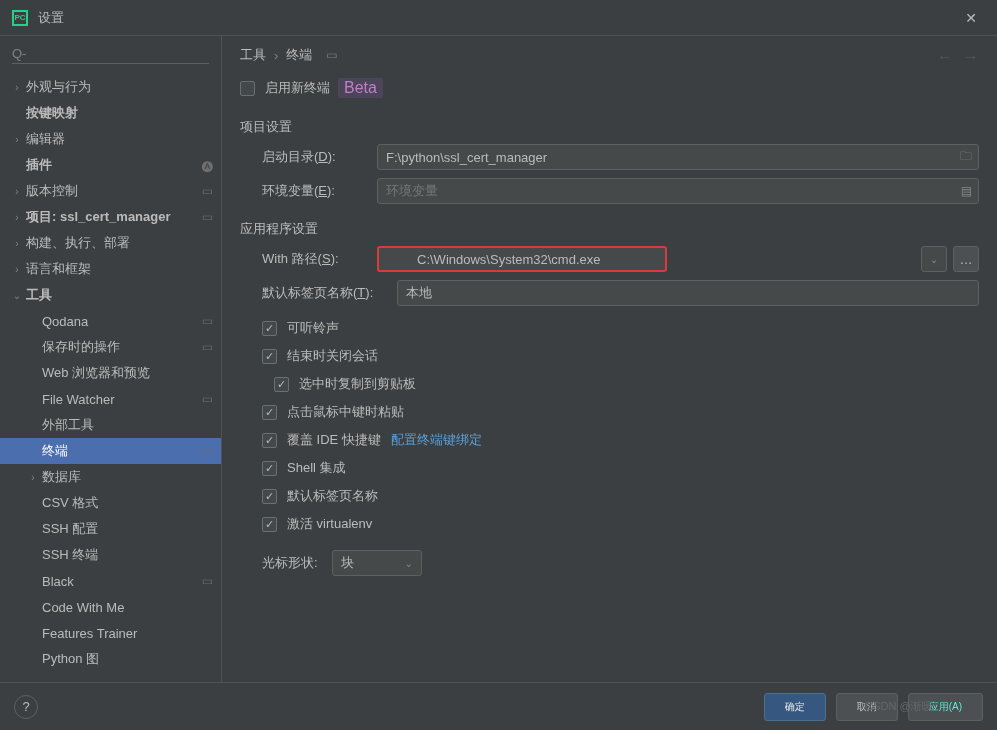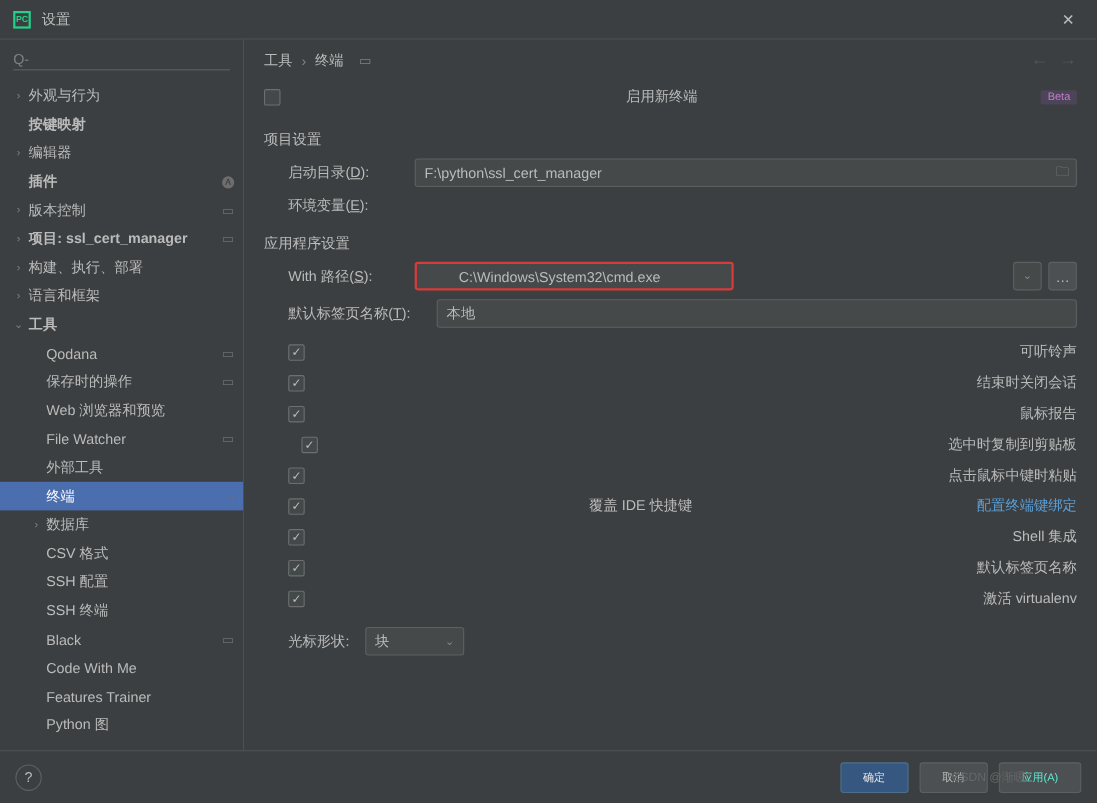"启用新终端" .checkbox-row { justify-content: space-between -> none }
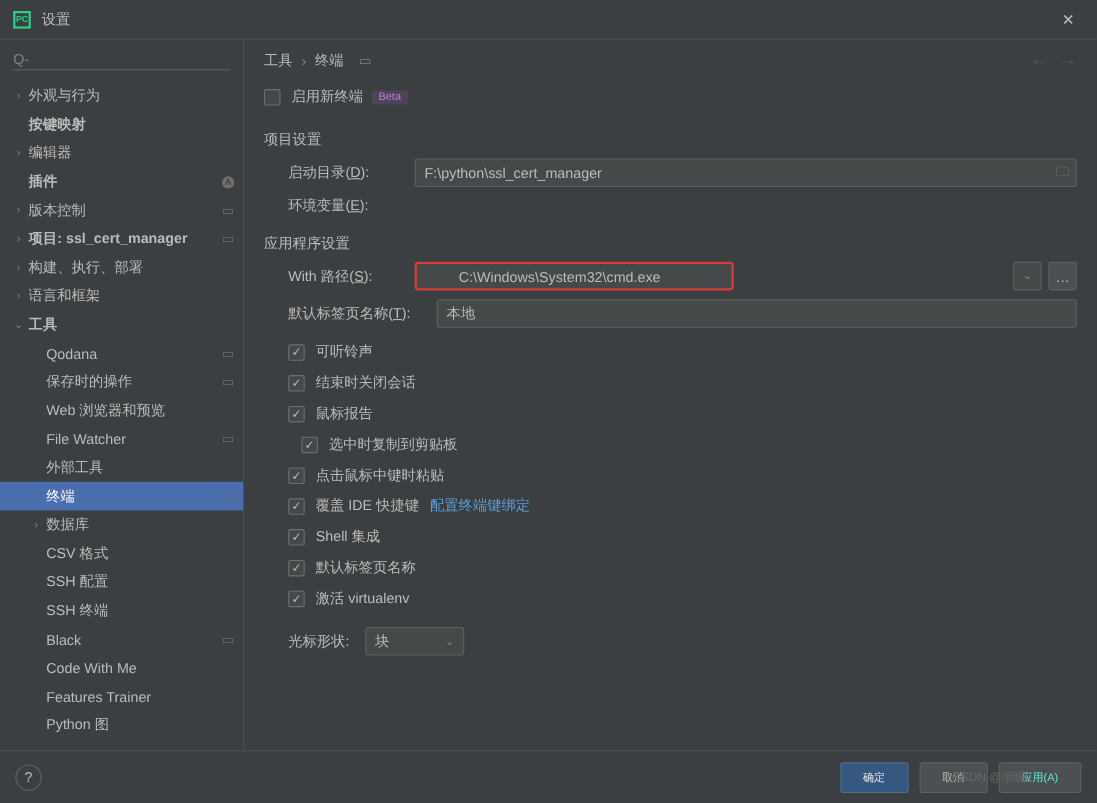"Beta" .beta-badge { font-size: 10px -> 16px }
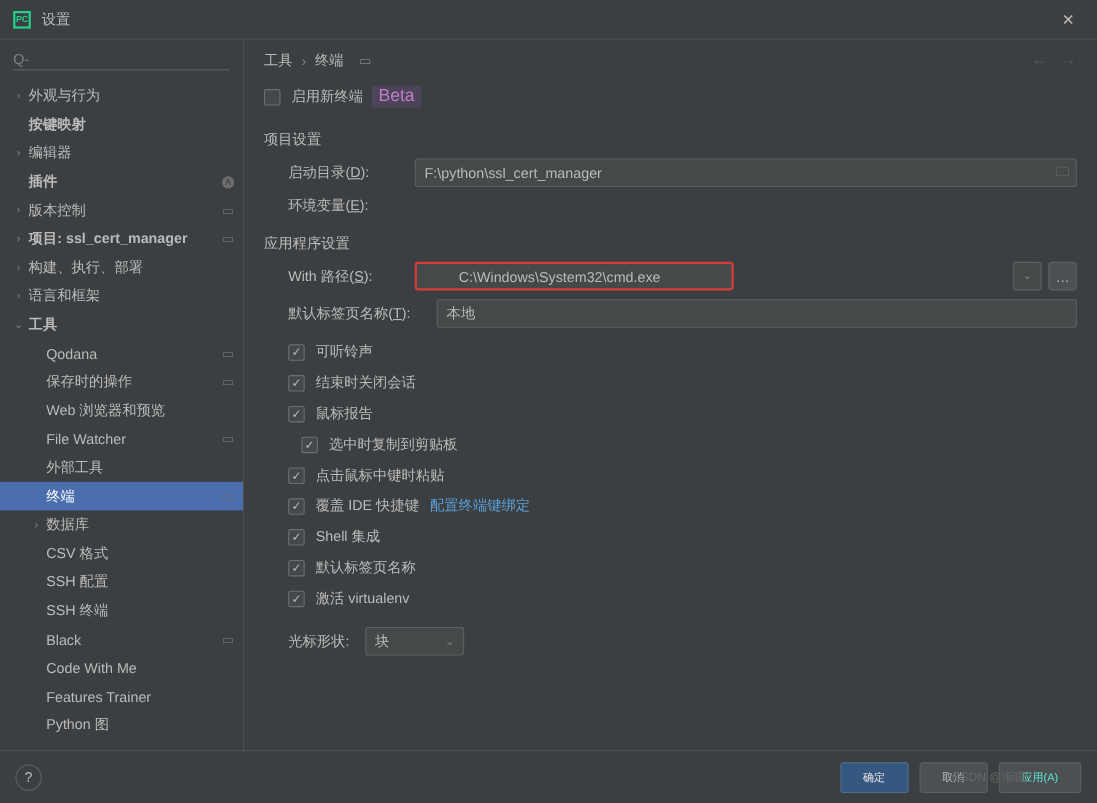"环境变量" div.input-box { html: none -> <div> <span>环境变量</span> <span>▤</span> </div> }
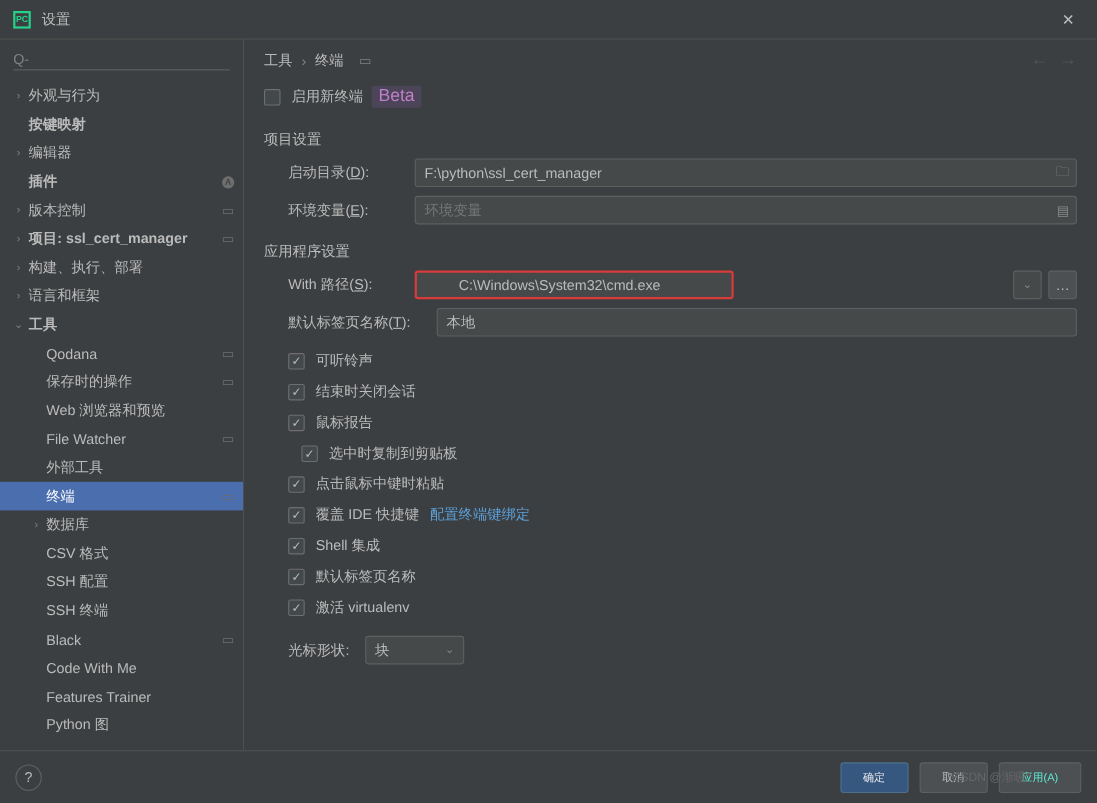"鼠标报告" div.checkbox-row { html: <div> <span></span> <span>鼠标报告</span> </div> -> none }
